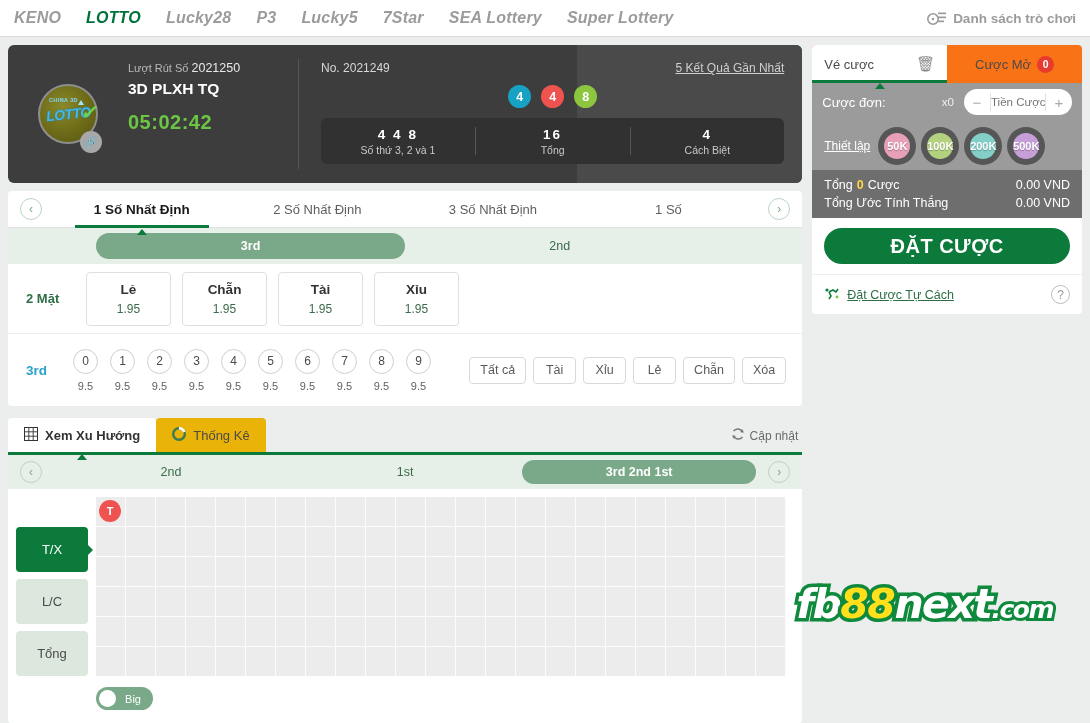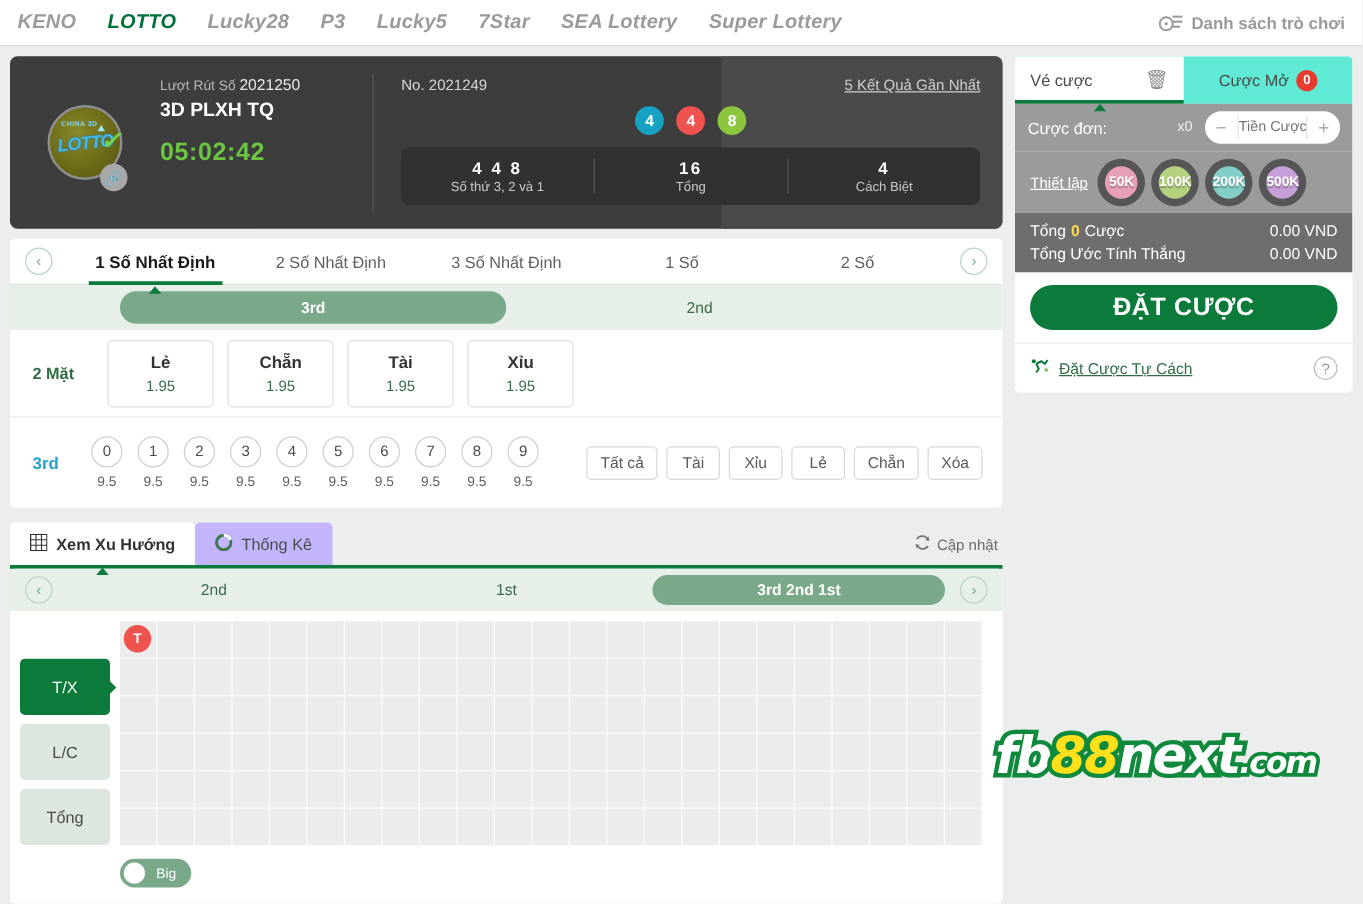"Vé cược" .slip-tabs { background: #5eead4 -> #f97316 }
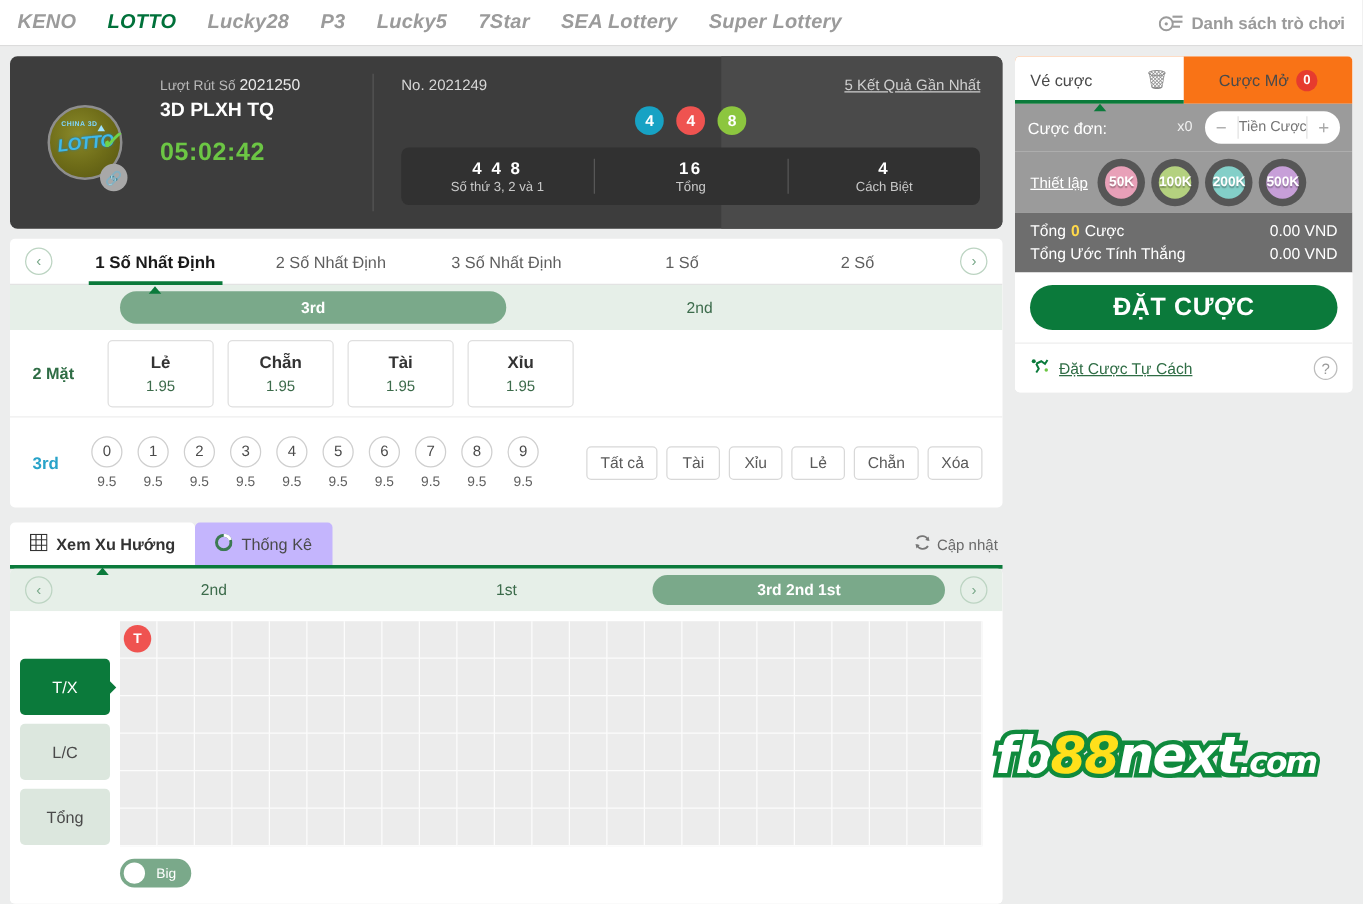"2 Số" div.tab-item { html: <div>2 Số</div> -> none }
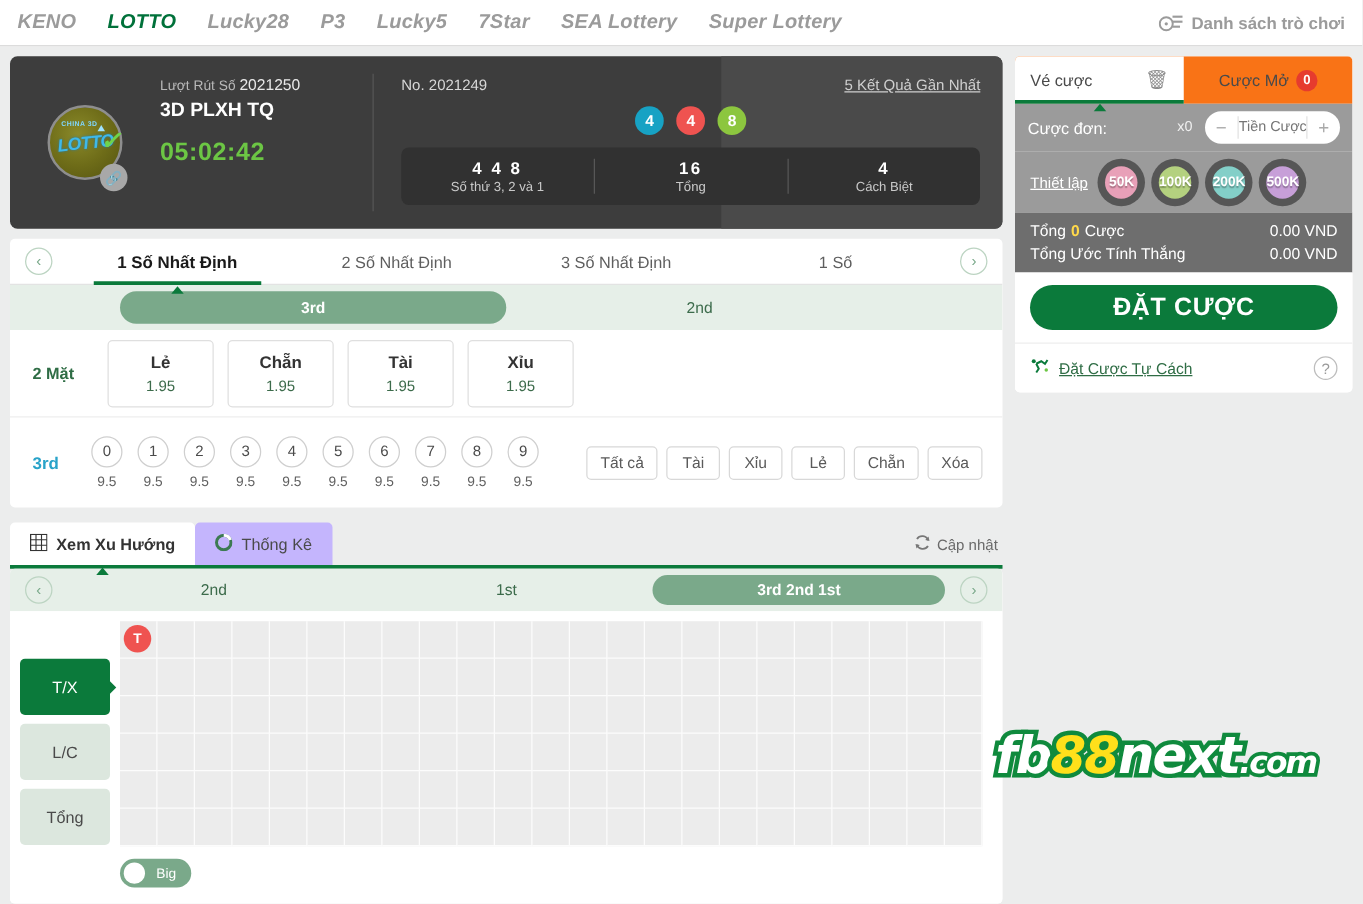"Thống Kê" .tr-tab.inactive { background: #c4b5fd -> #eab308 }
